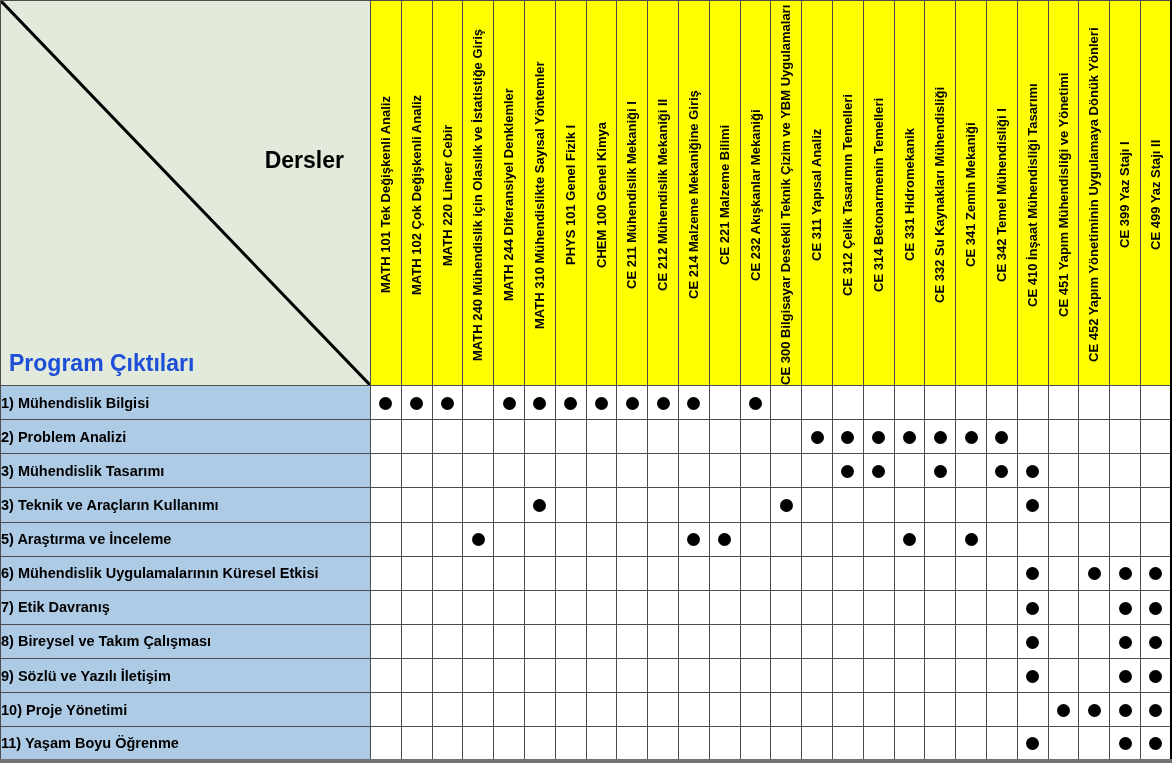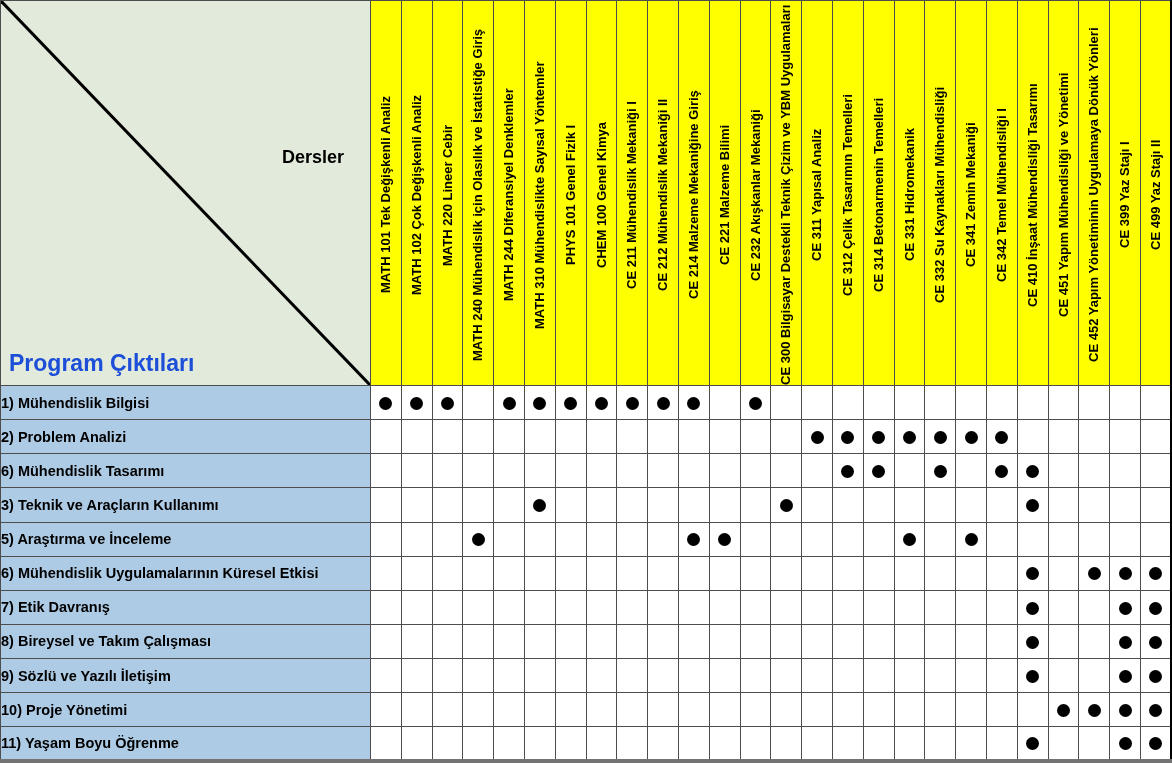"Dersler" .corner-label-top { font-size: 18px -> 23px }
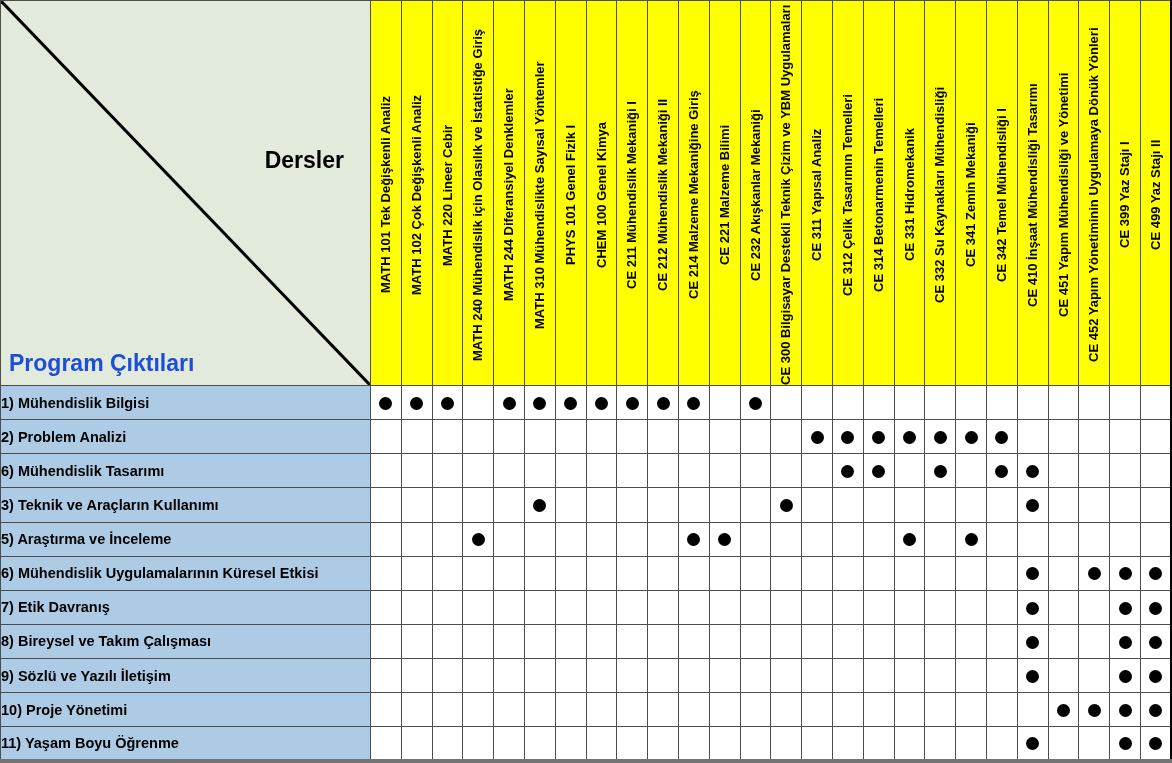"6) Mühendislik Tasarımı" td.outcome { text: 6 -> 3 }
